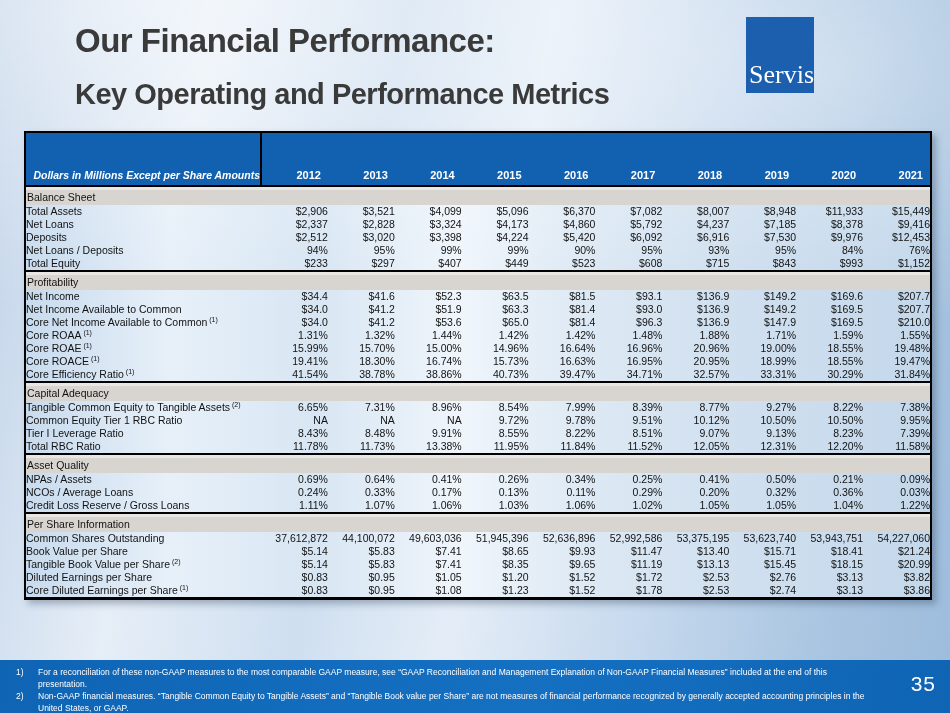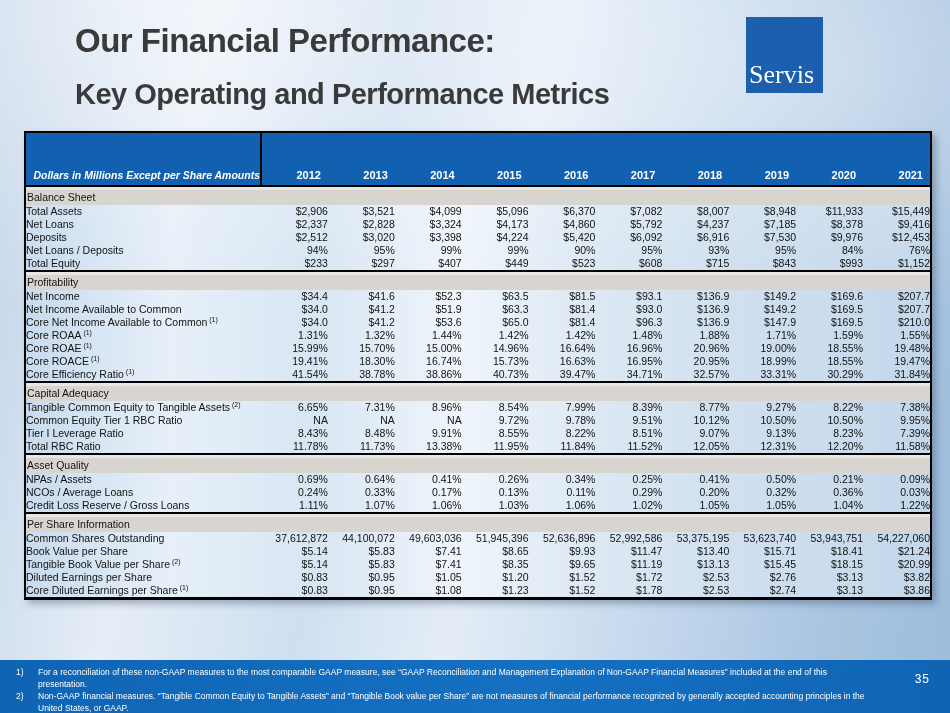"Servis" .logo-box { width: 77px -> 68px }
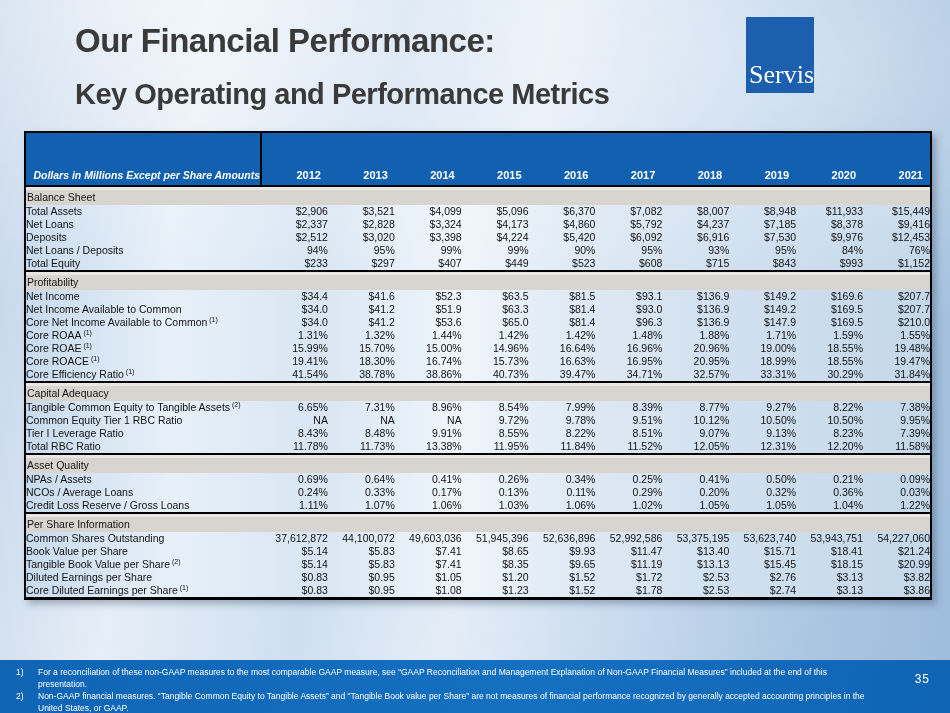"35" .page-number { font-size: 12px -> 21px; right: 20px -> 14px }
